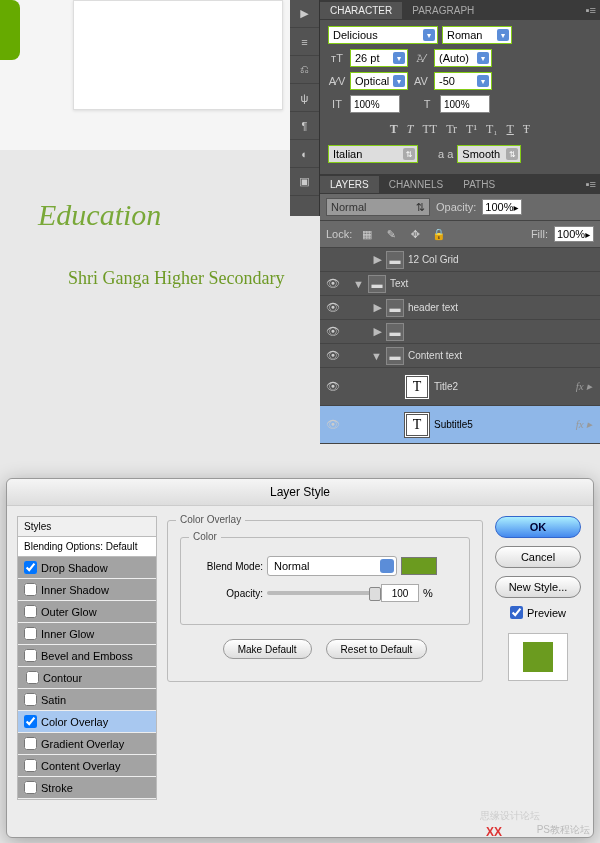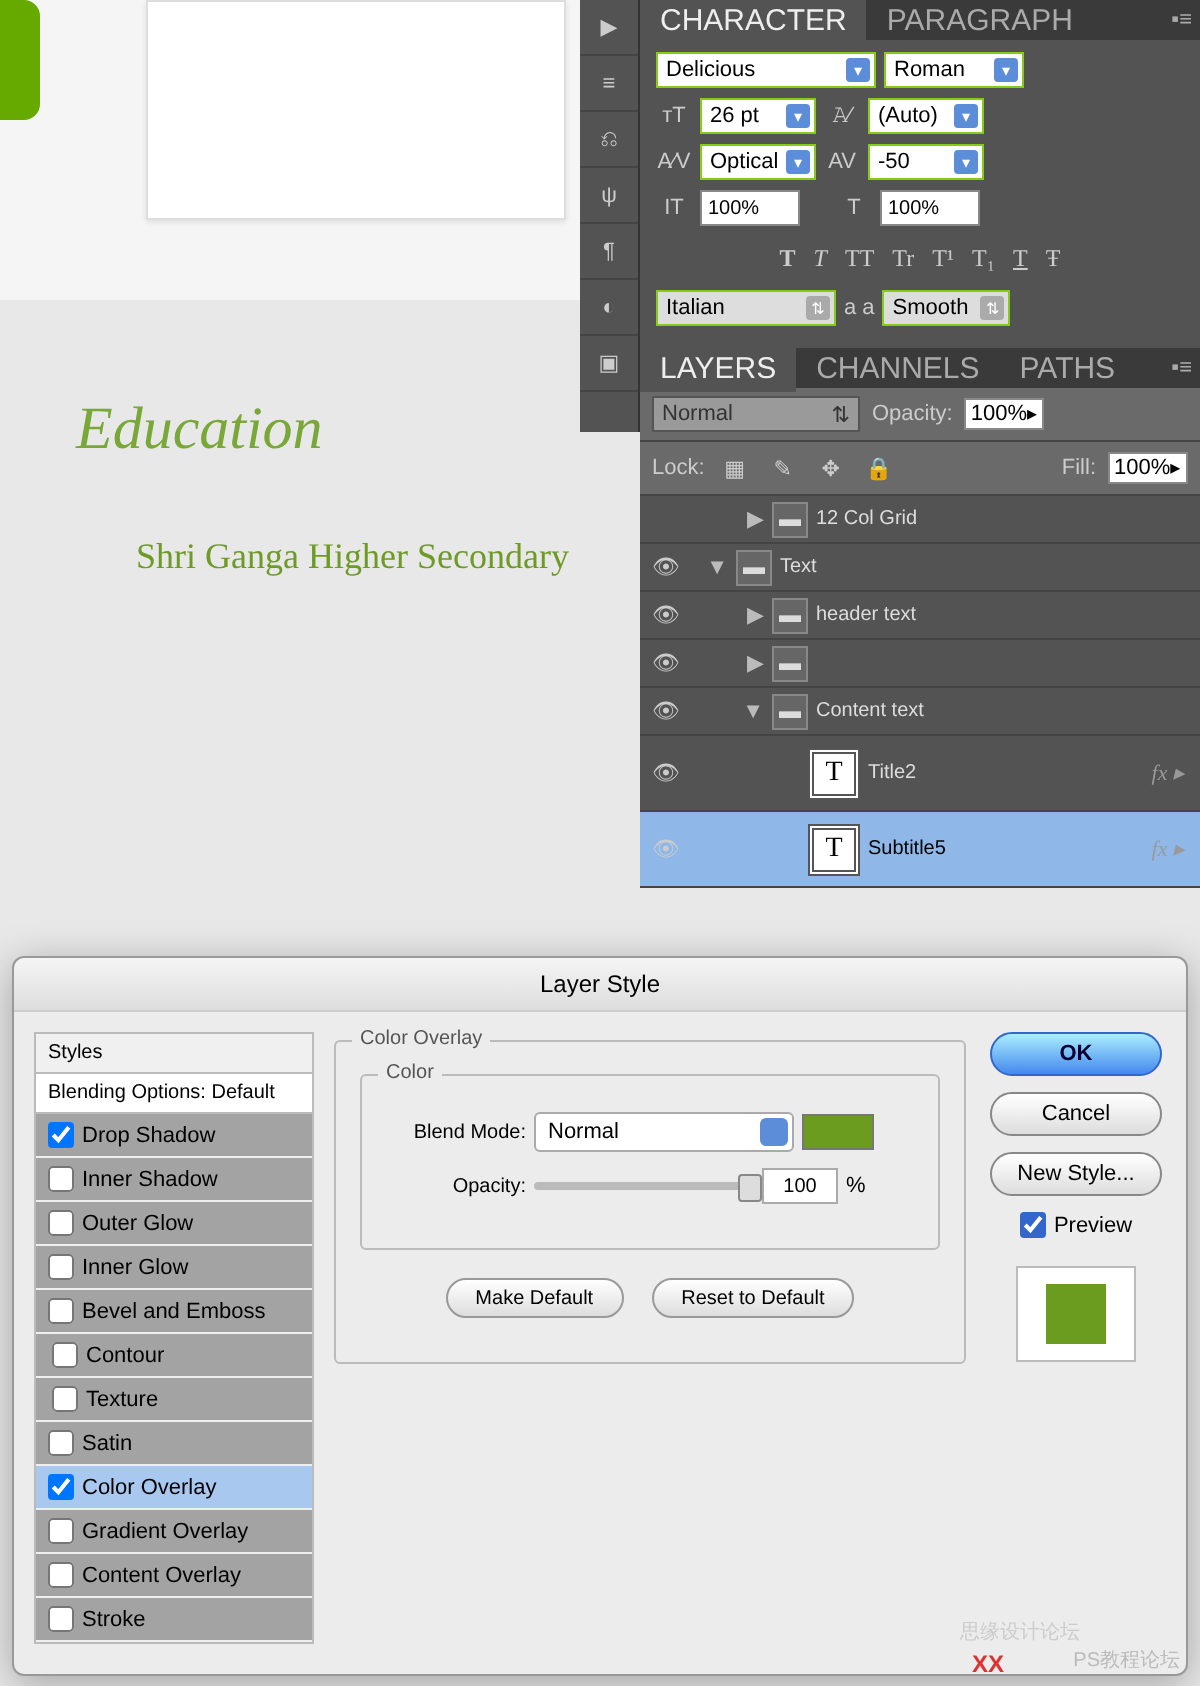"CHARACTER" .tab { font-size: 15px -> 10px }
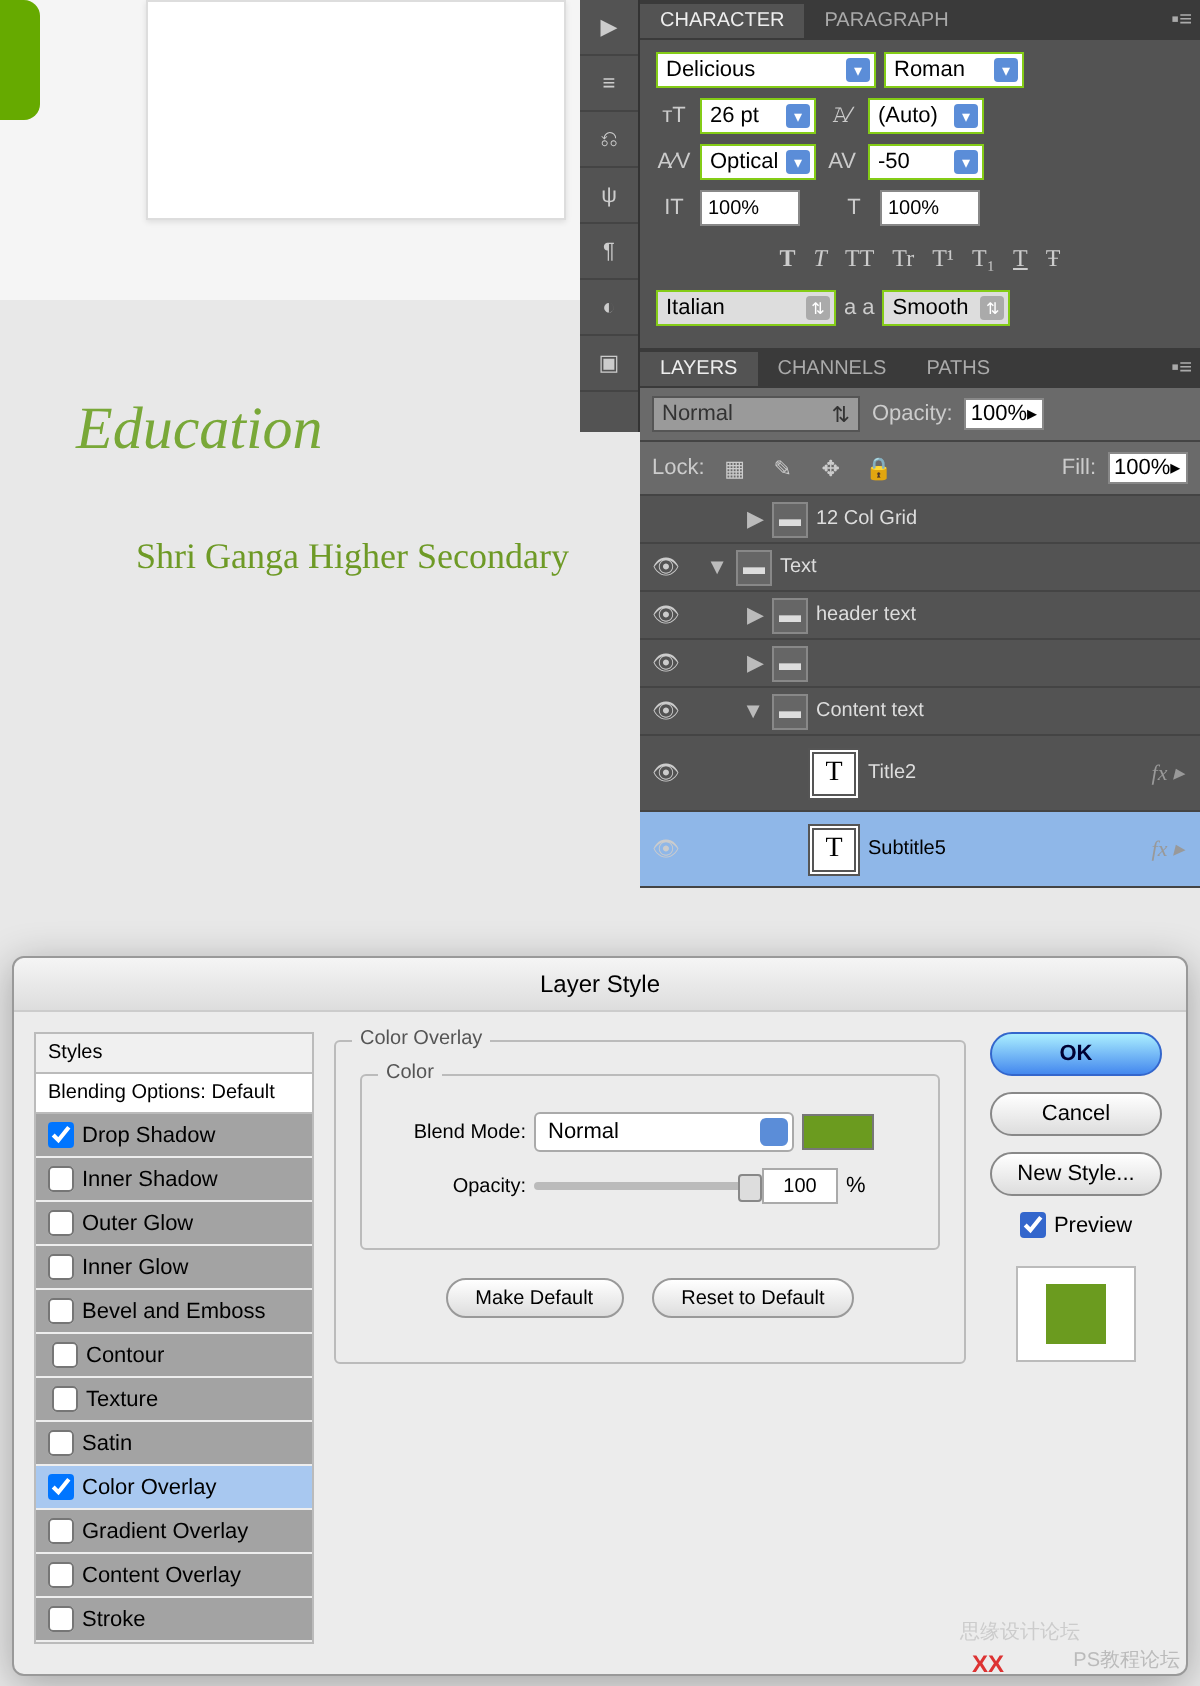"a a" span { margin-left: 0 -> 16px }
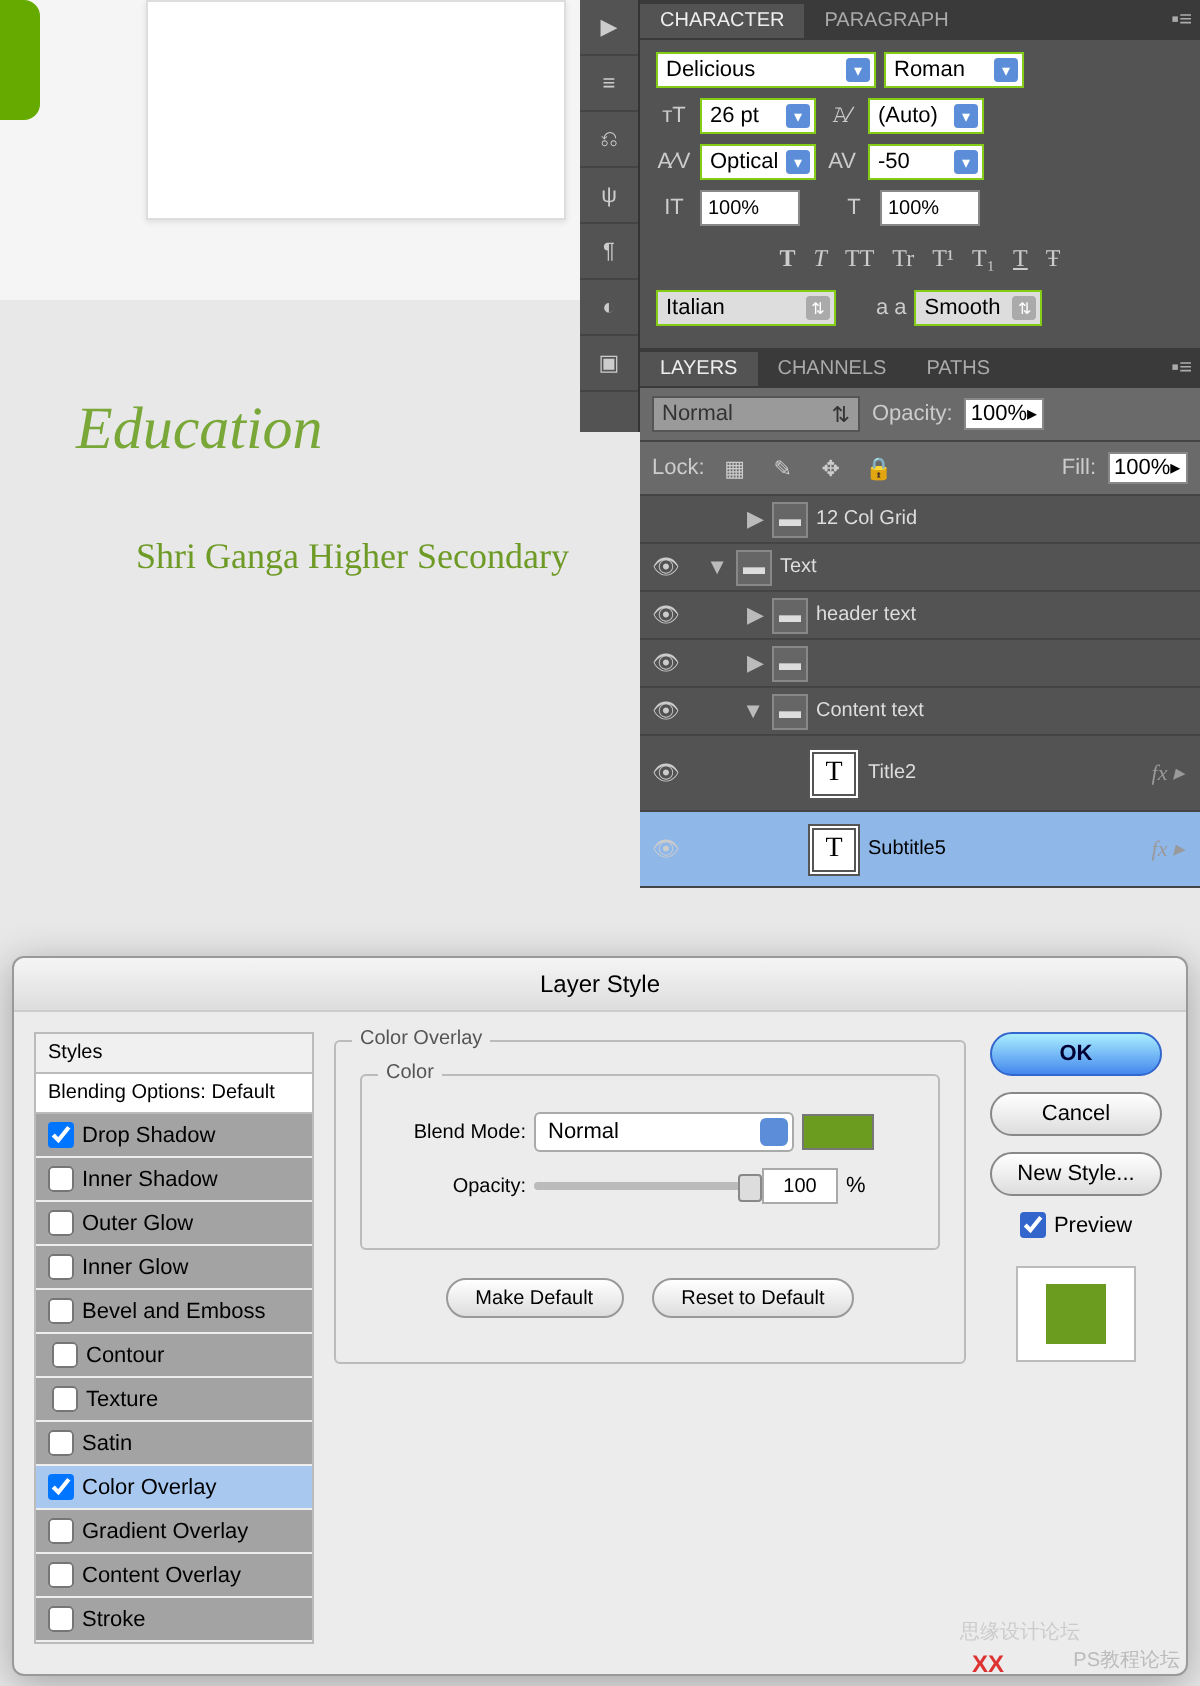"Texture" div.strow { html: <div> <input> <span>Texture</span> </div> -> none }
